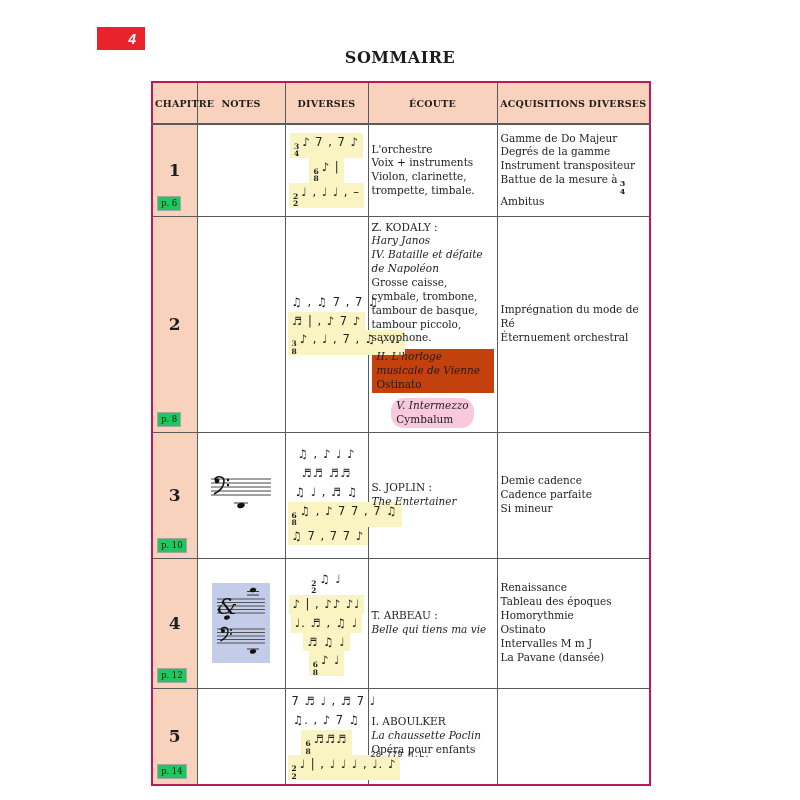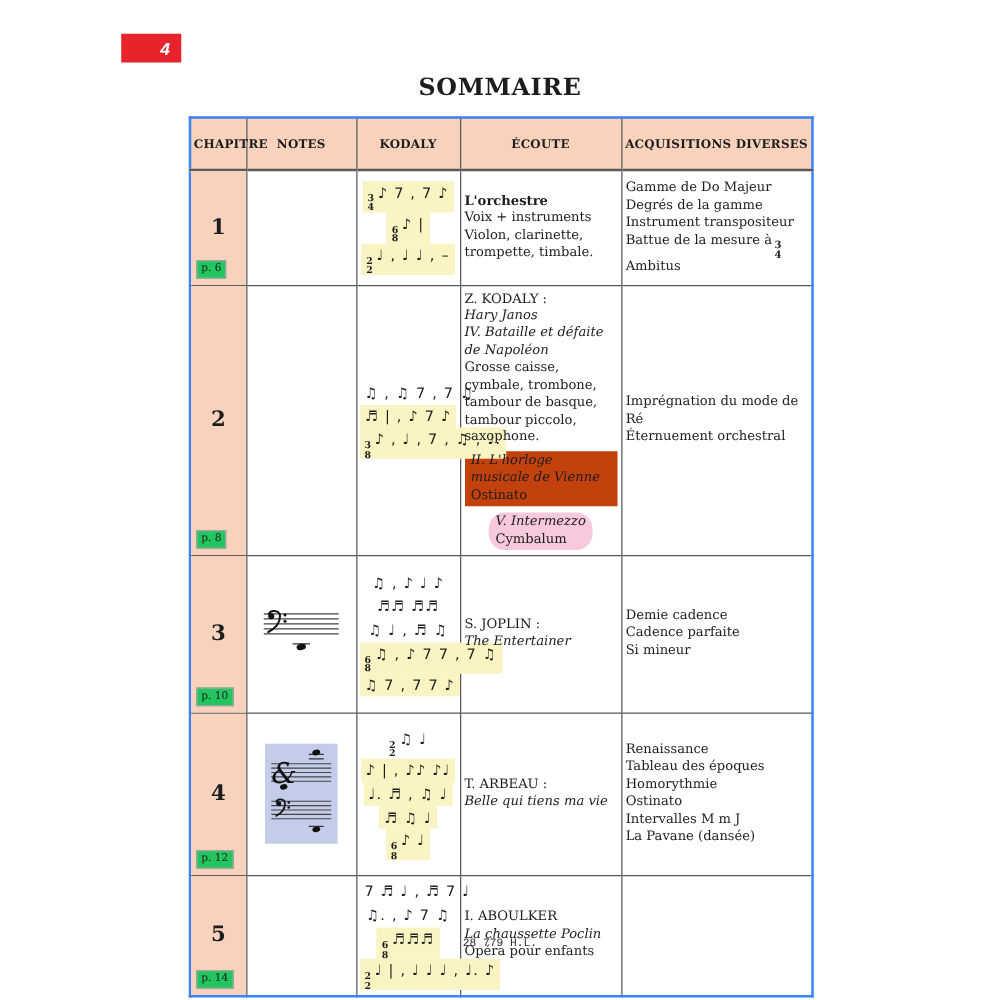"SOMMAIRE" .title { font-size: 19px -> 16px; top: 59px -> 48px }
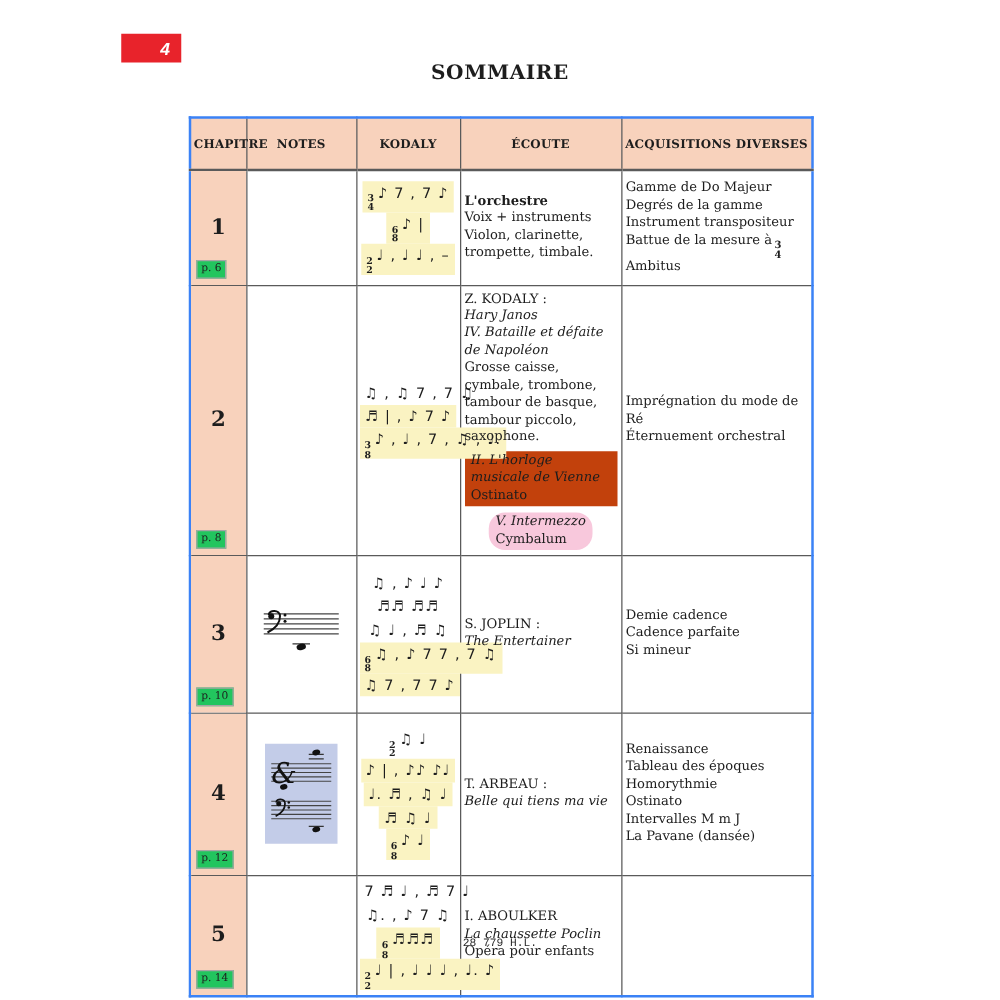"CHAPITRE" table.toc { border: 2px solid #3b82f6 -> 2px solid #be185d; top: 93px -> 81px }
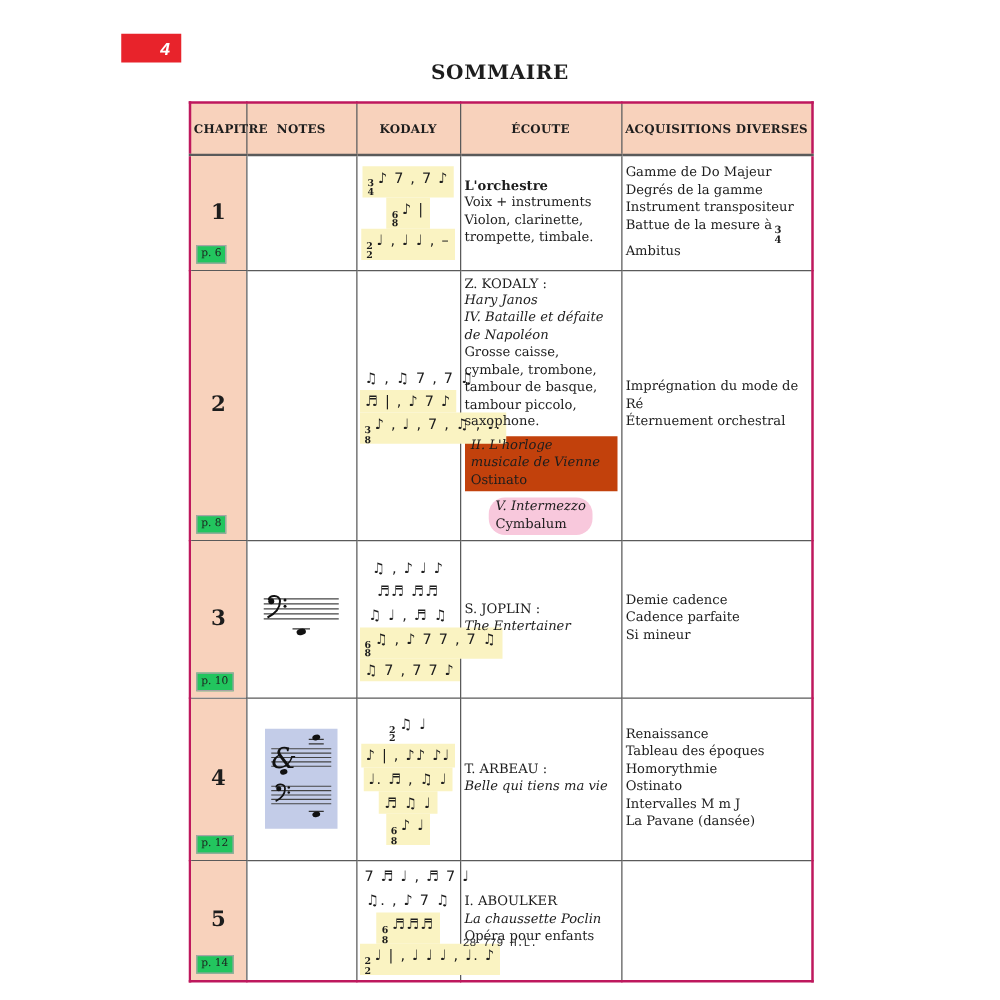"KODALY" th { text: KODALY -> DIVERSES }
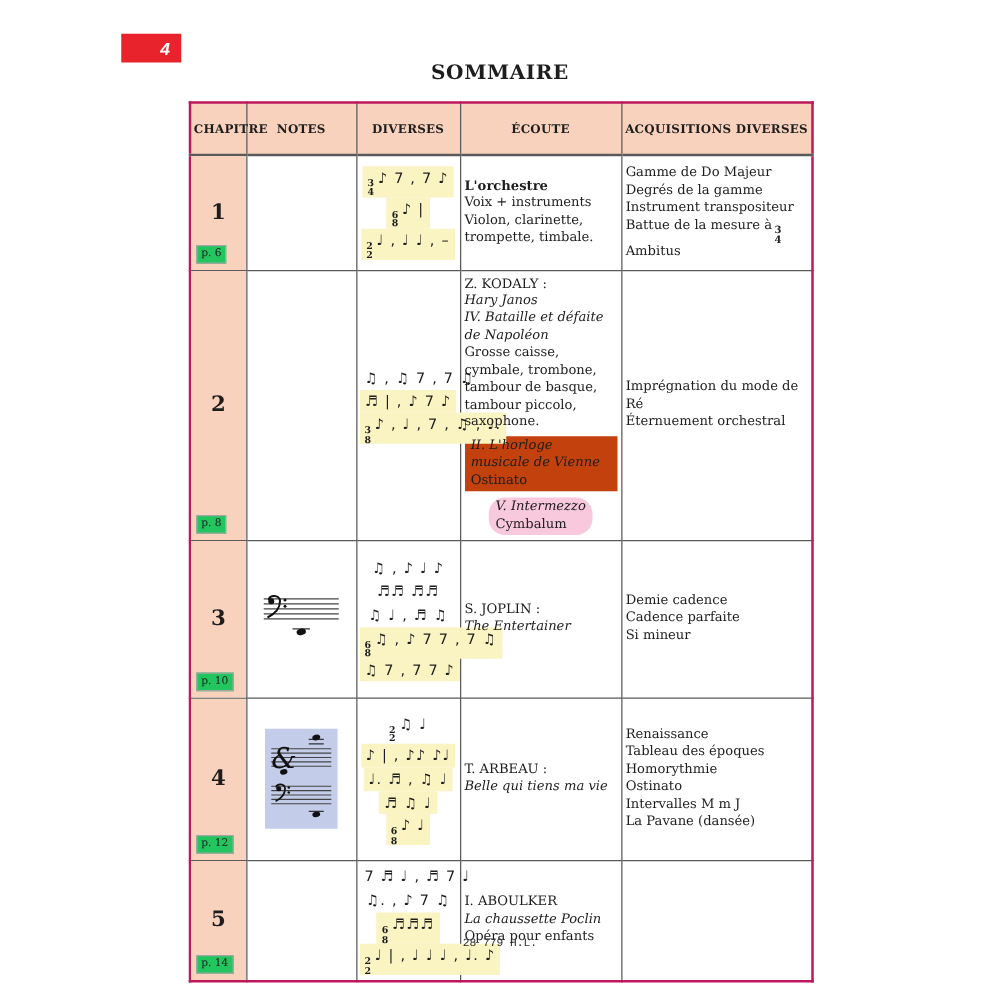"L'orchestre" .bd { font-weight: bold -> normal }
